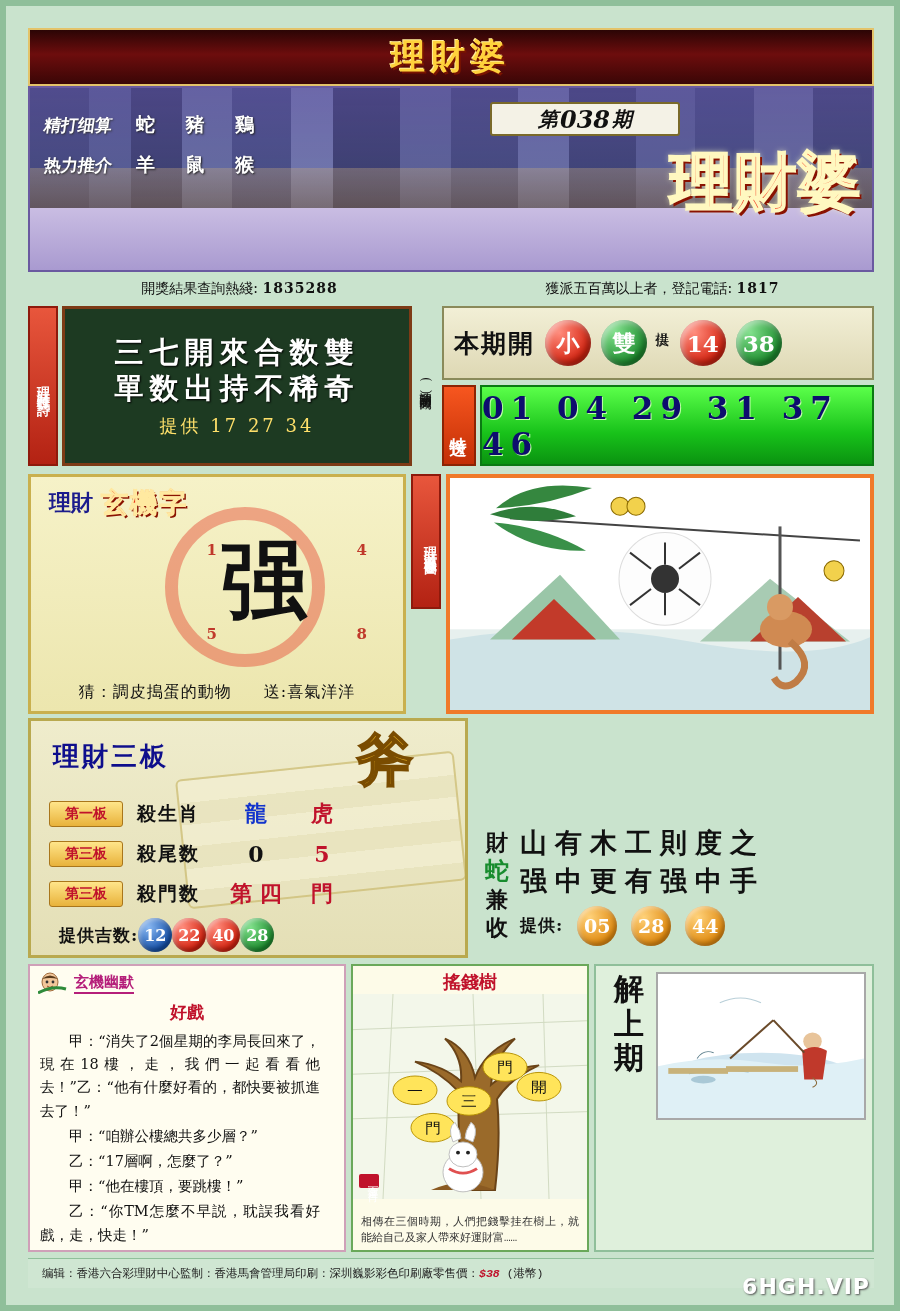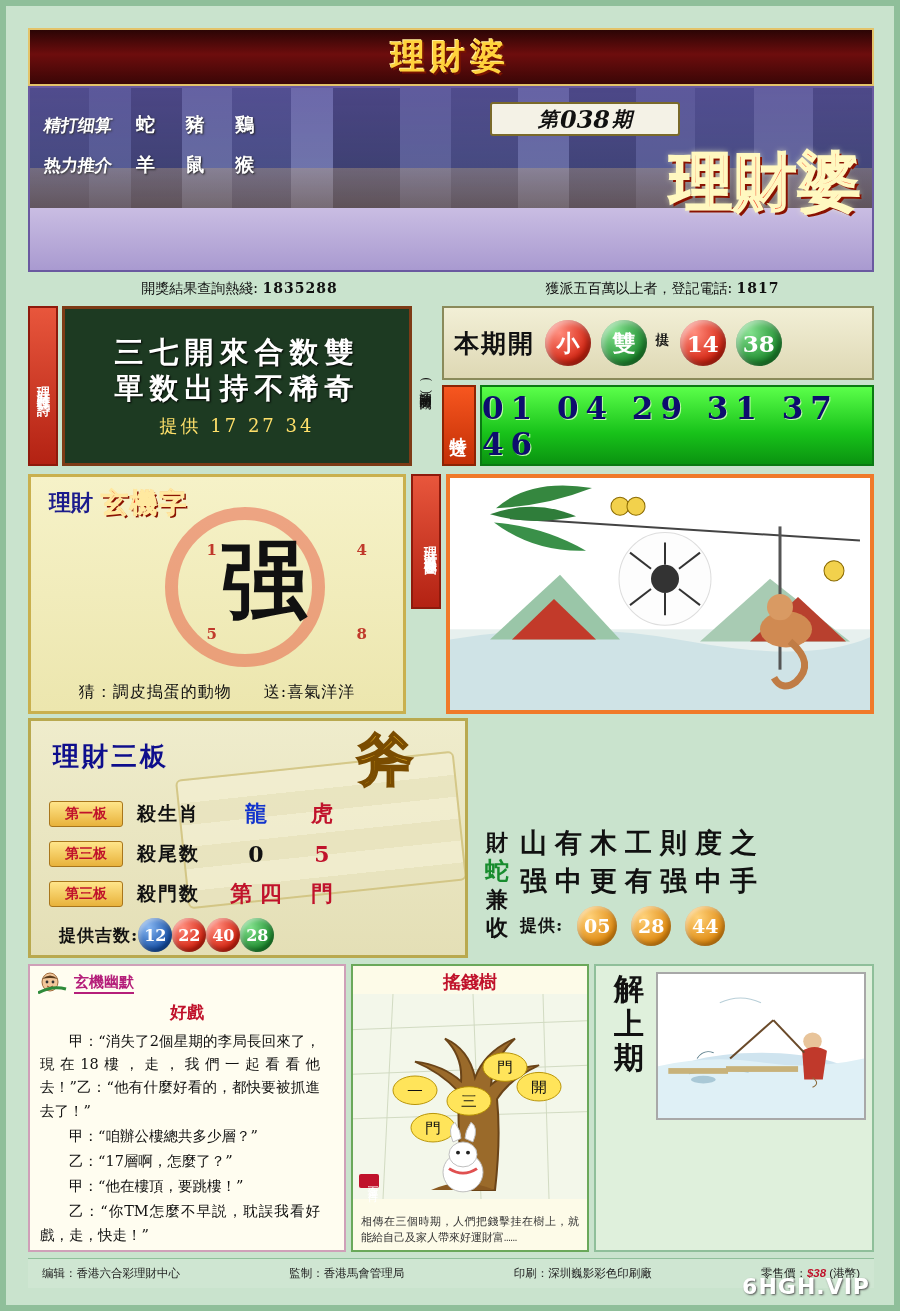"编辑：香港六合彩理財中心" .footer { font-family: Liberation Sans, sans-serif -> Liberation Mono, monospace; justify-content: space-between -> none }
